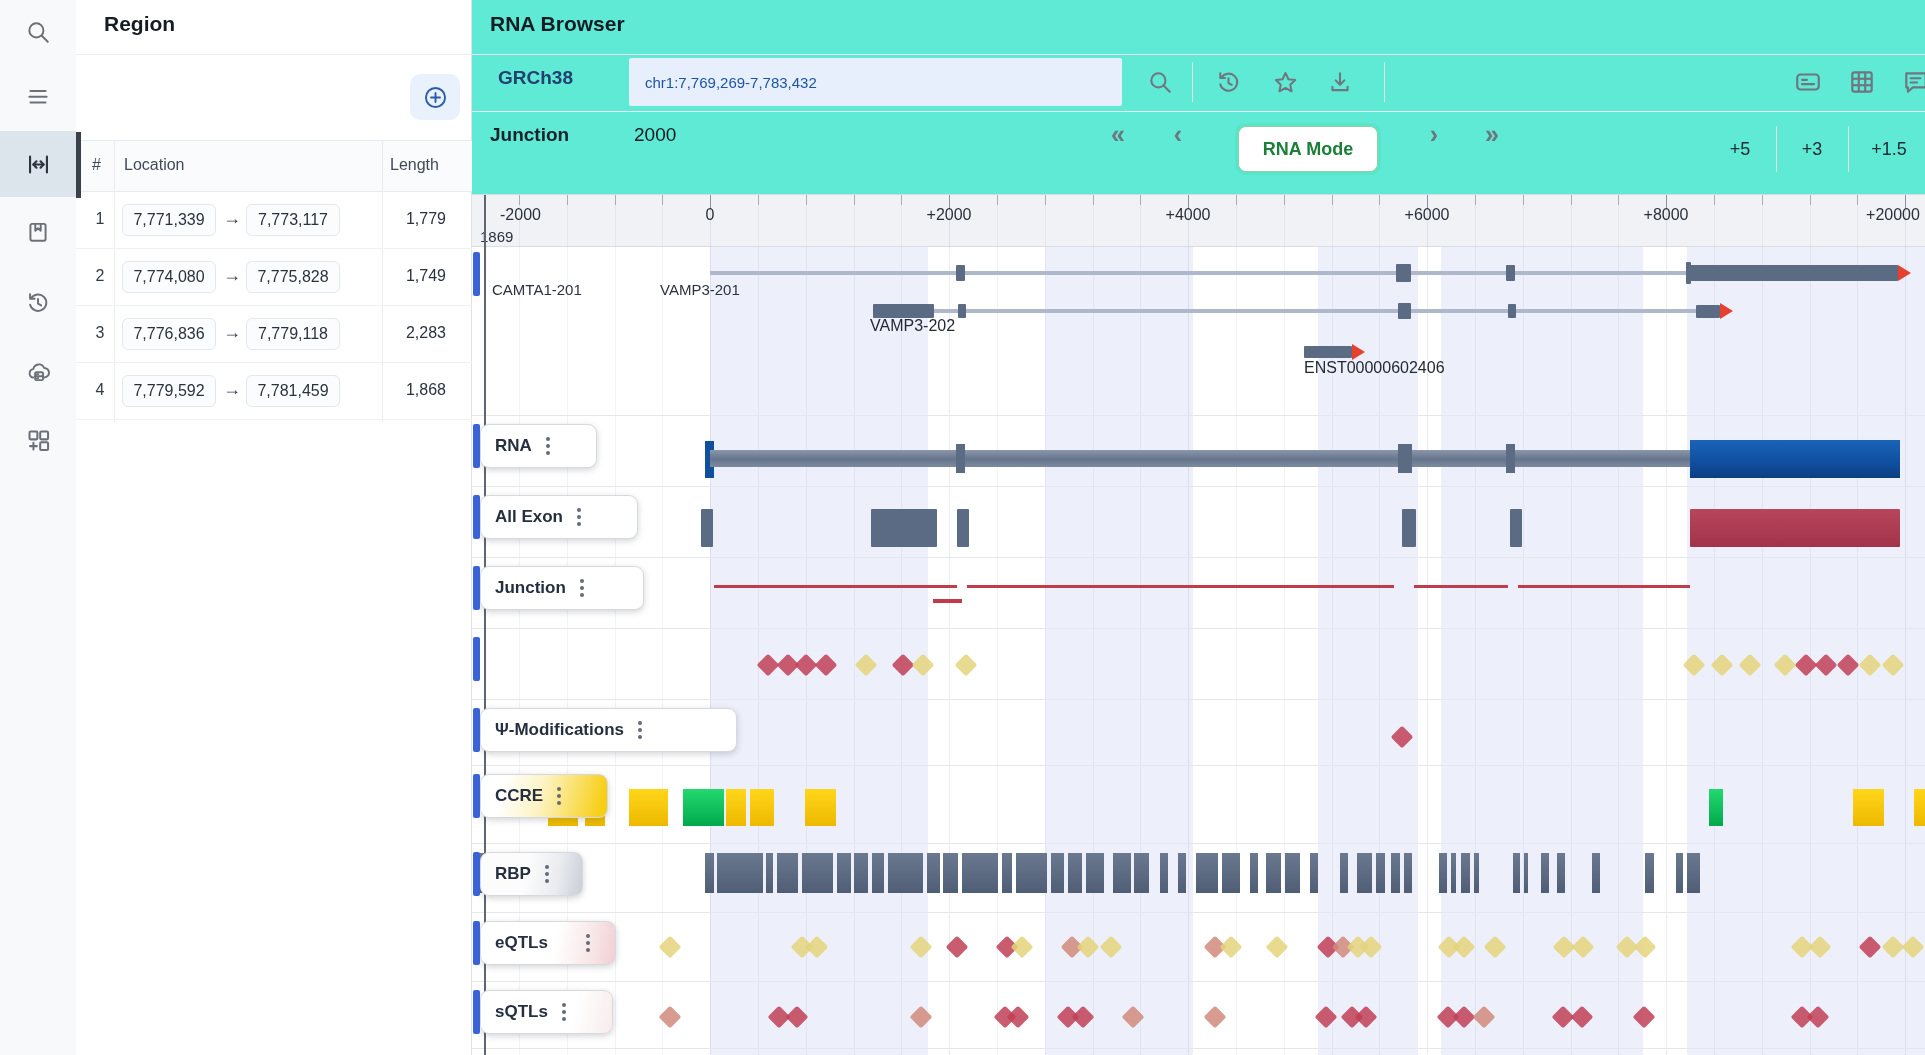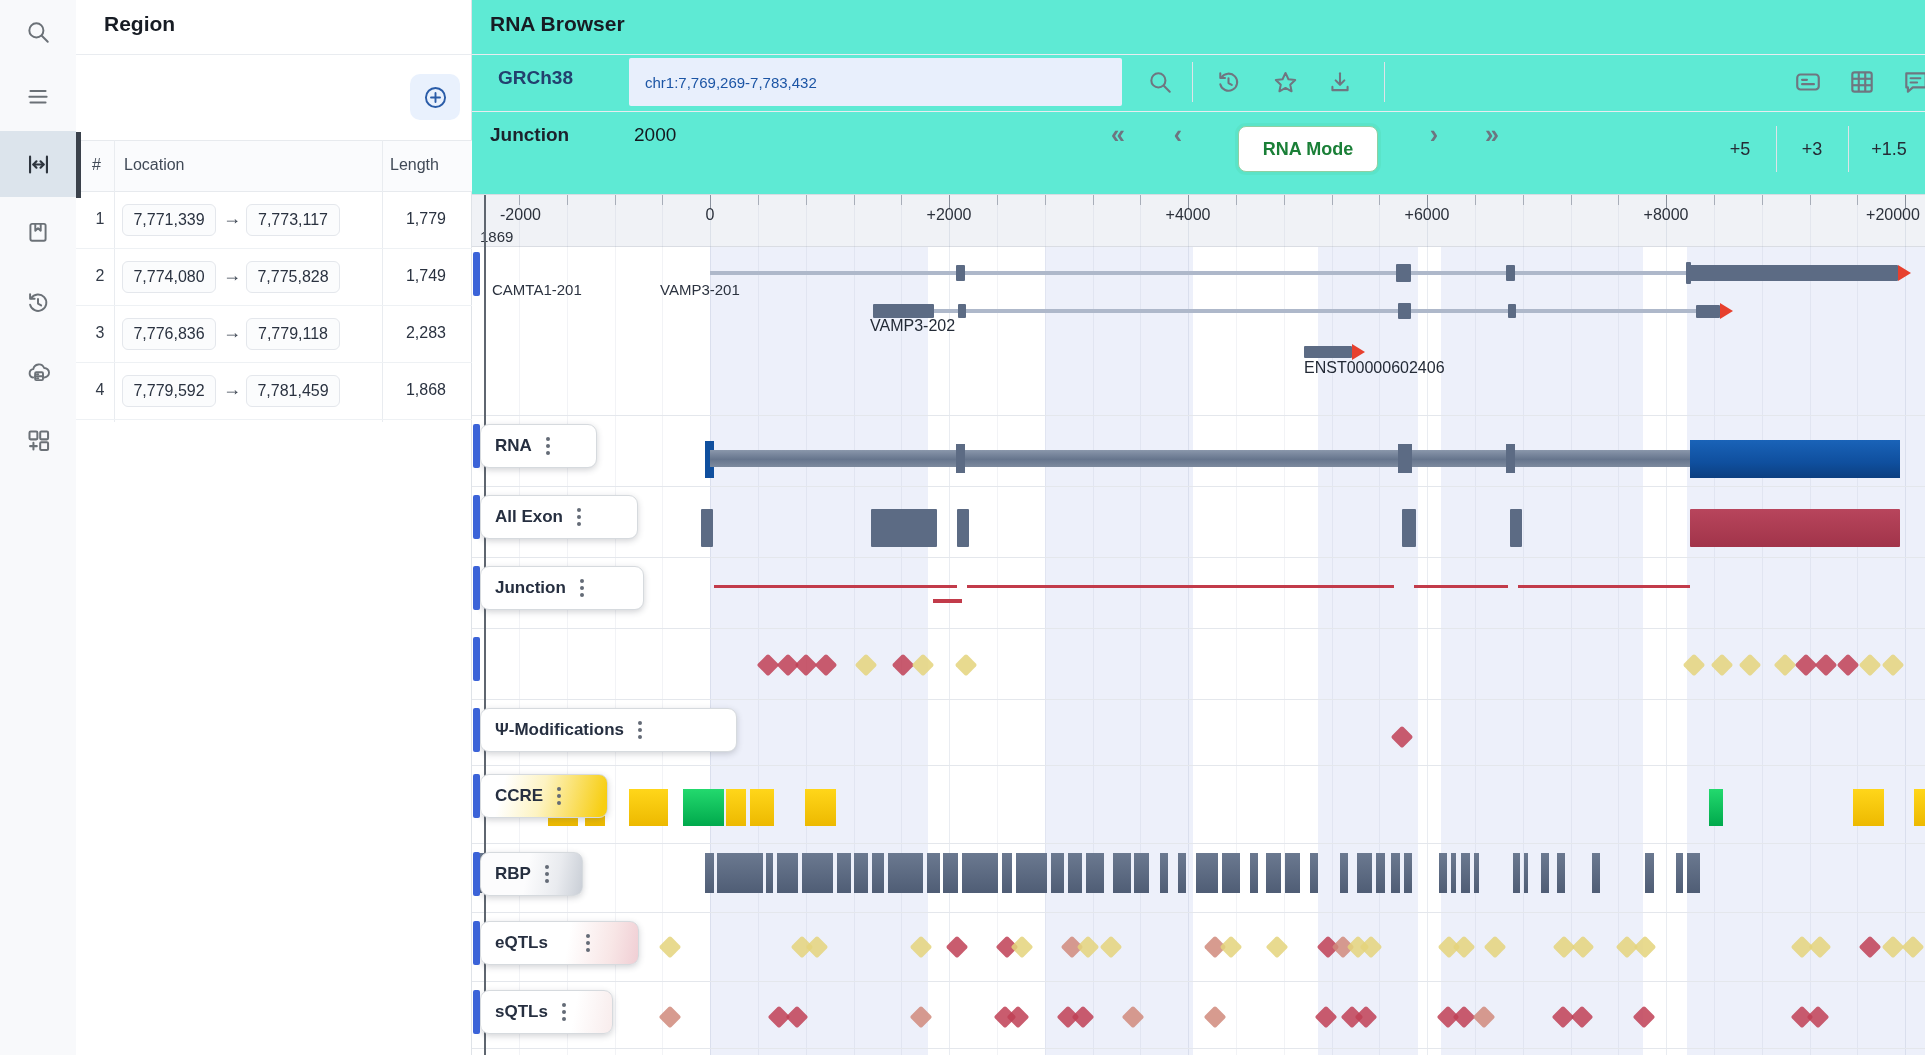"eQTLs" div.chip { width: 159px -> 136px }
